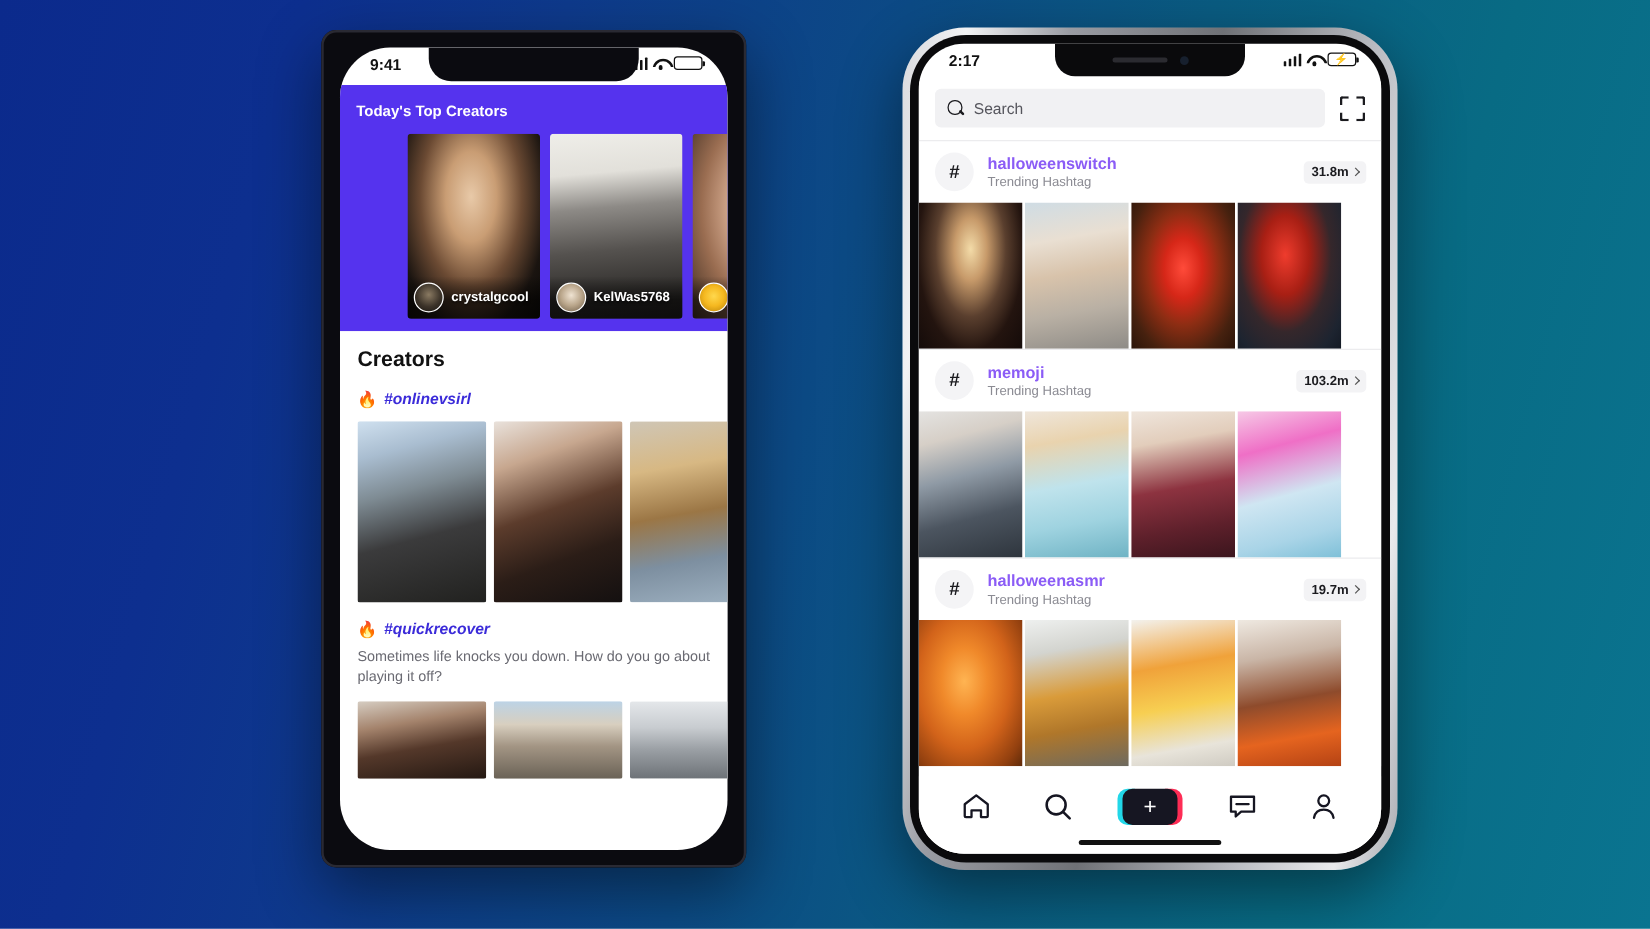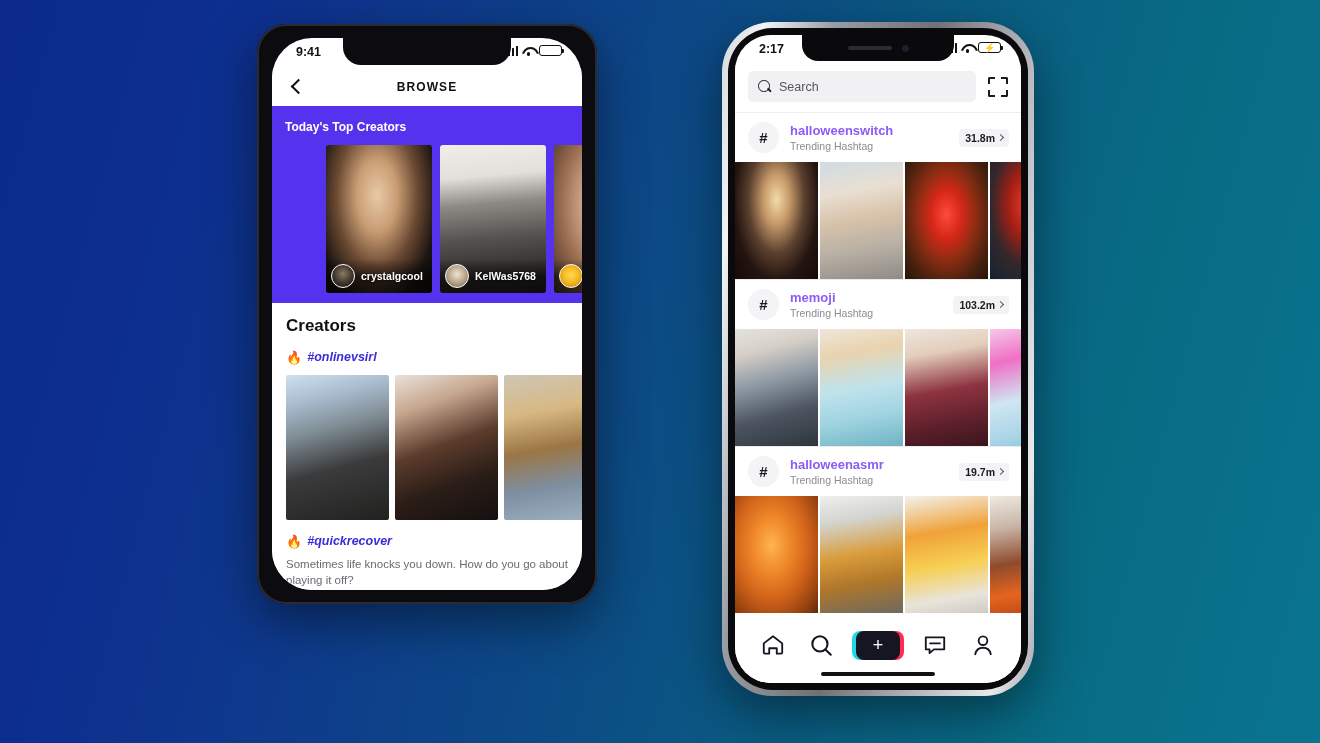"9:41" #phone-left { border-radius: 29px -> 12px; height: 580px -> 670px }
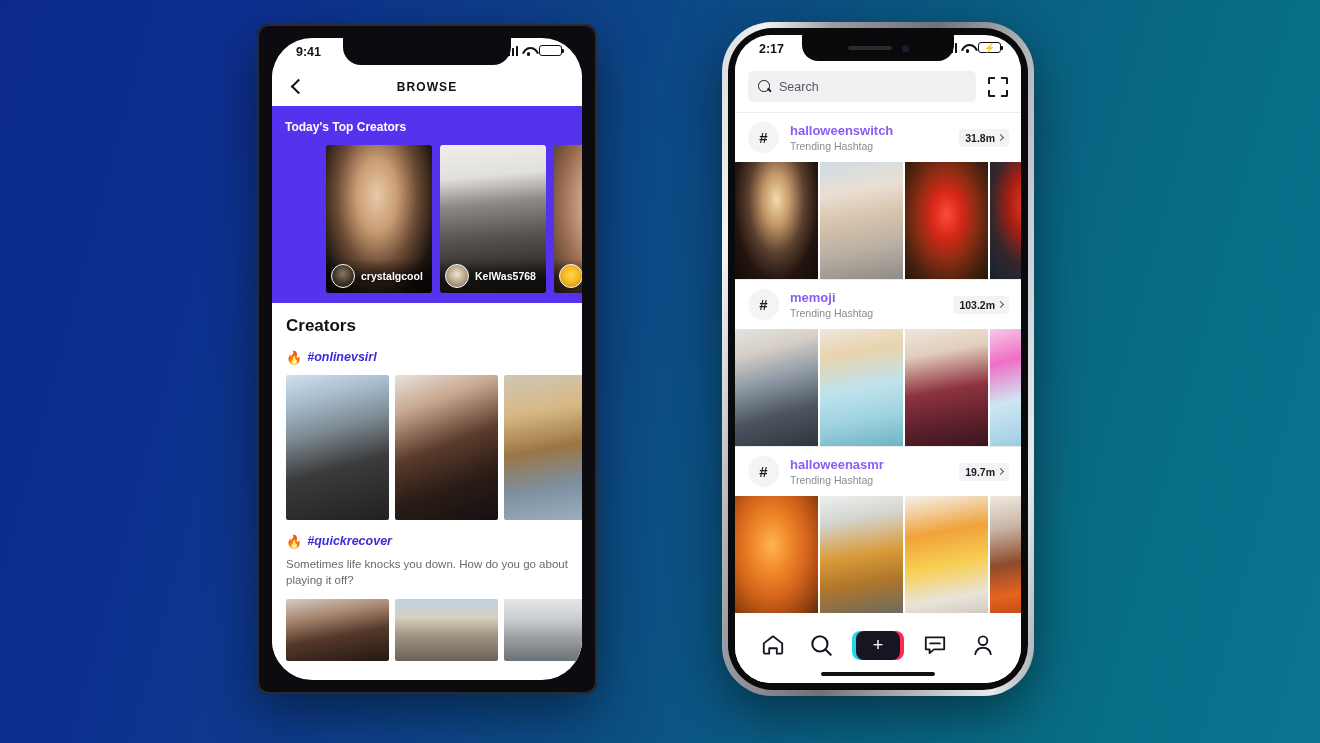"2:17" #phone-right { width: 312px -> 396px }
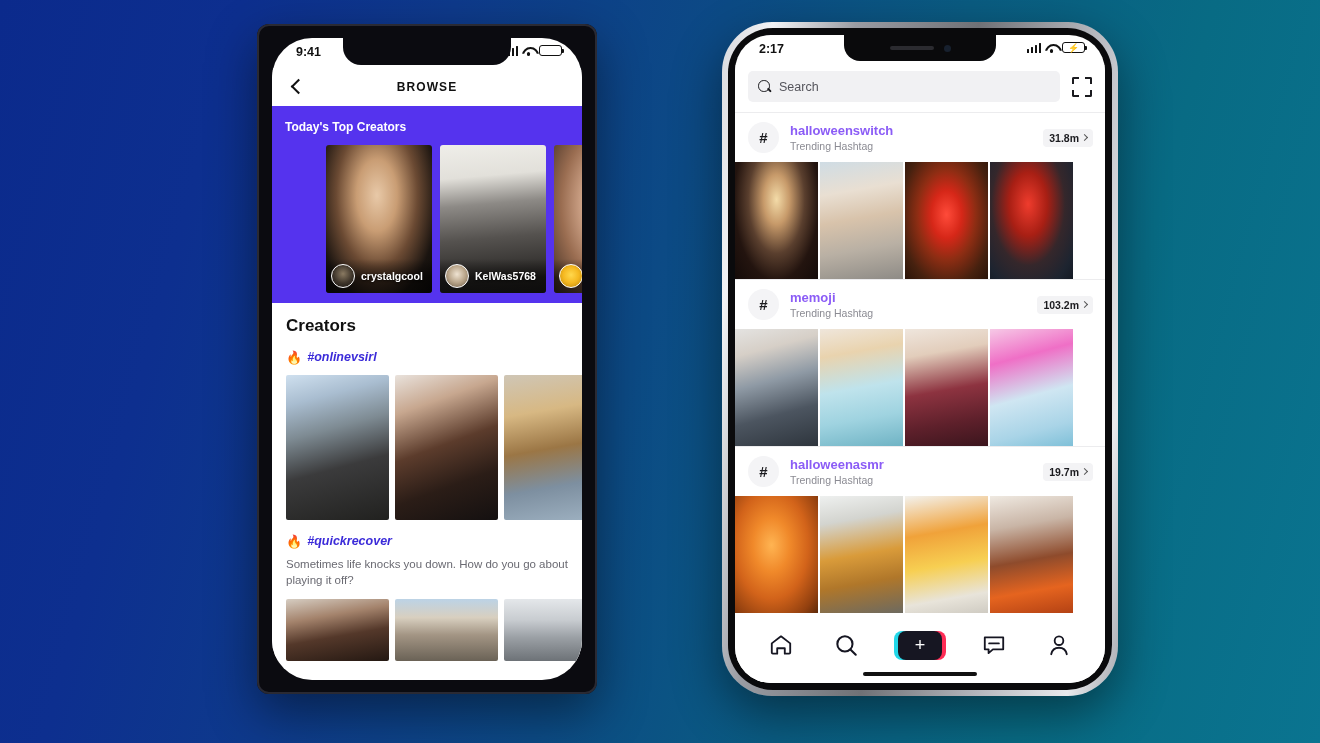"BROWSE" div.nav-left { html: <div> <span></span> <span>BROWSE</span> </div> -> none }
